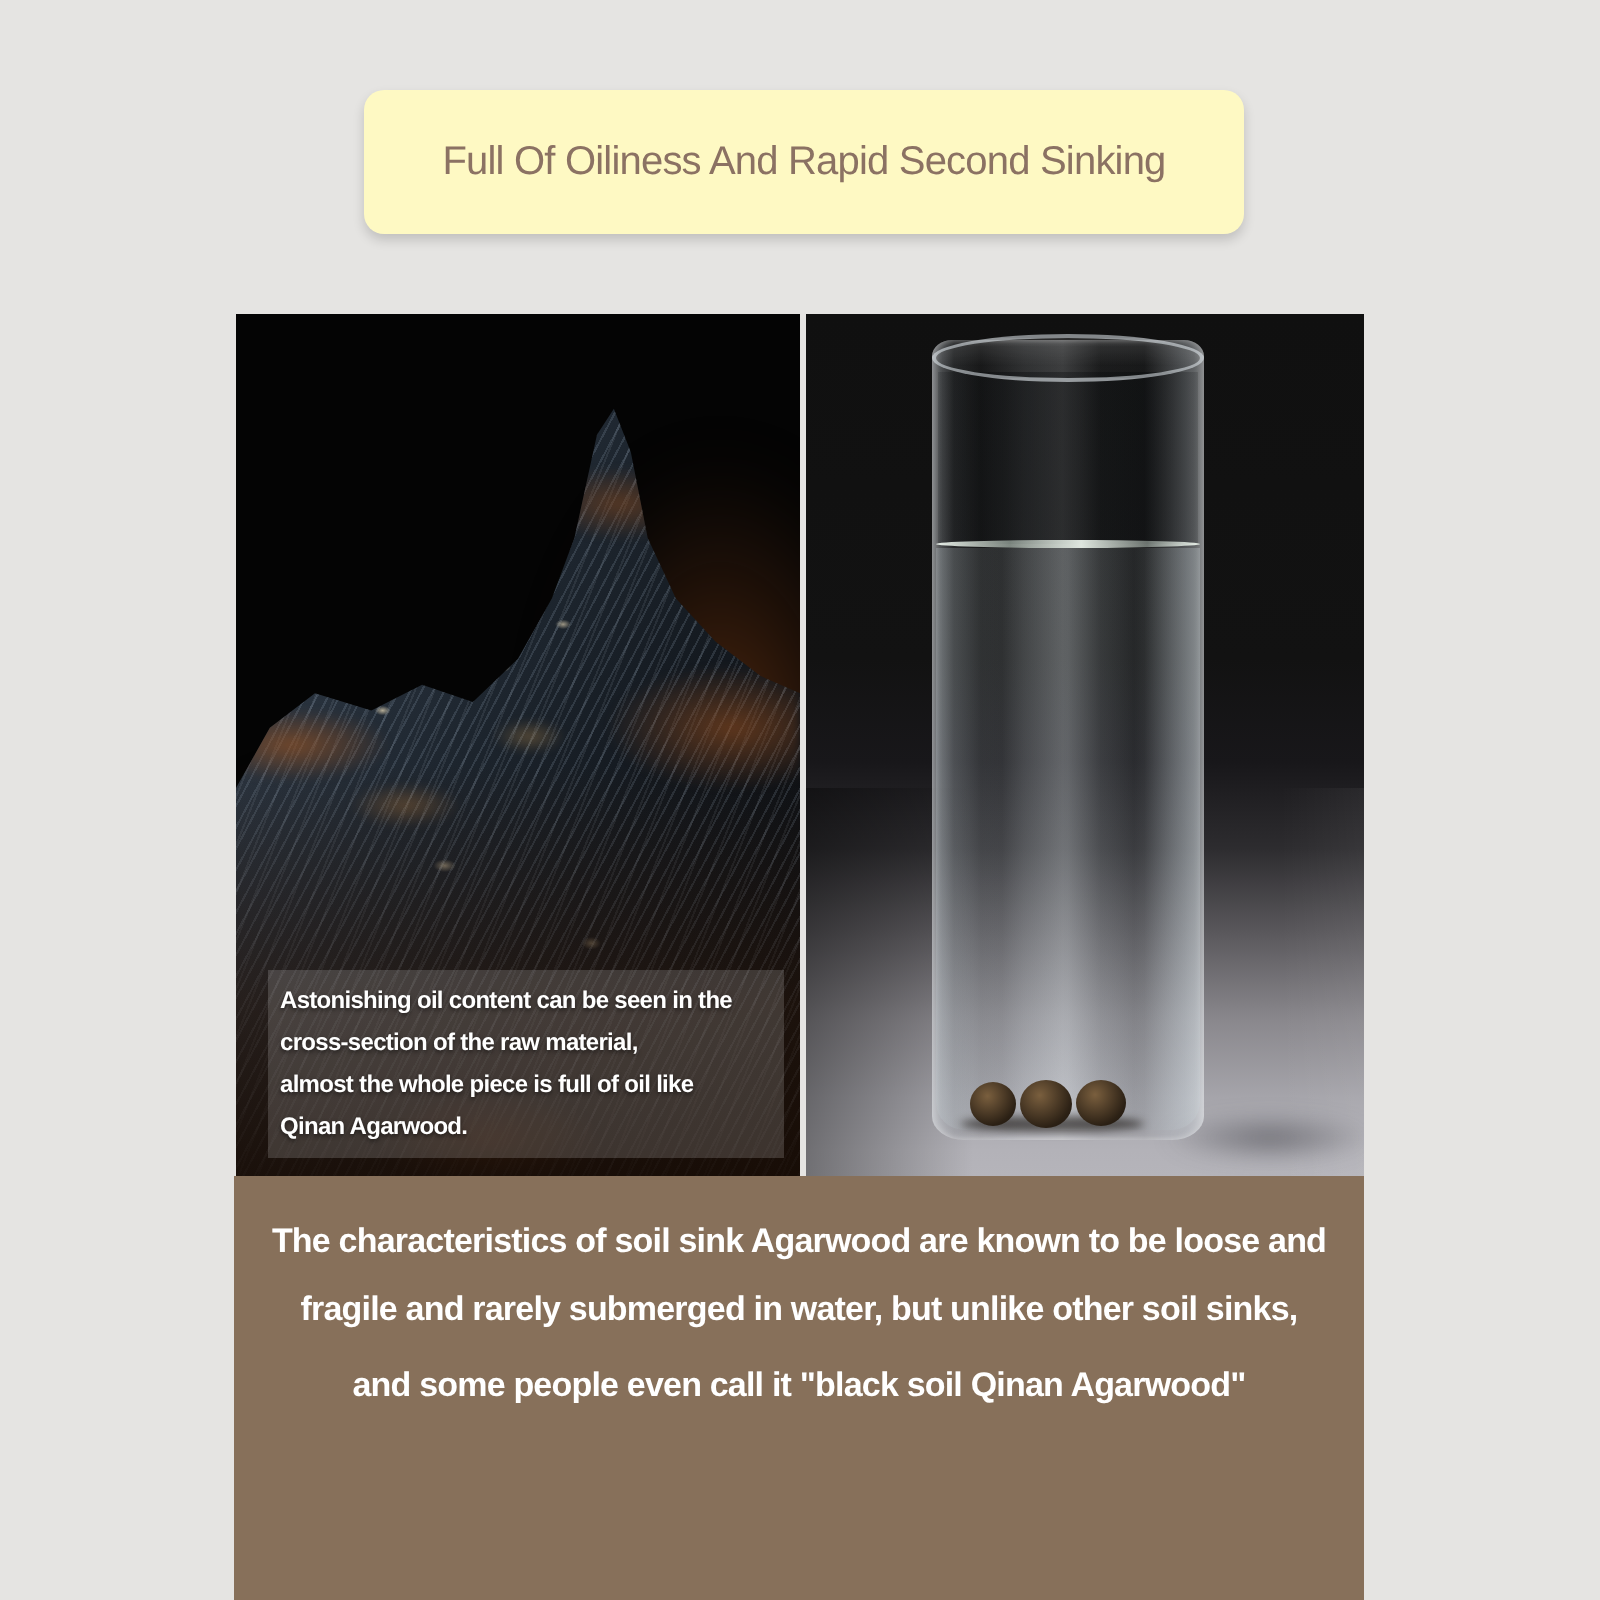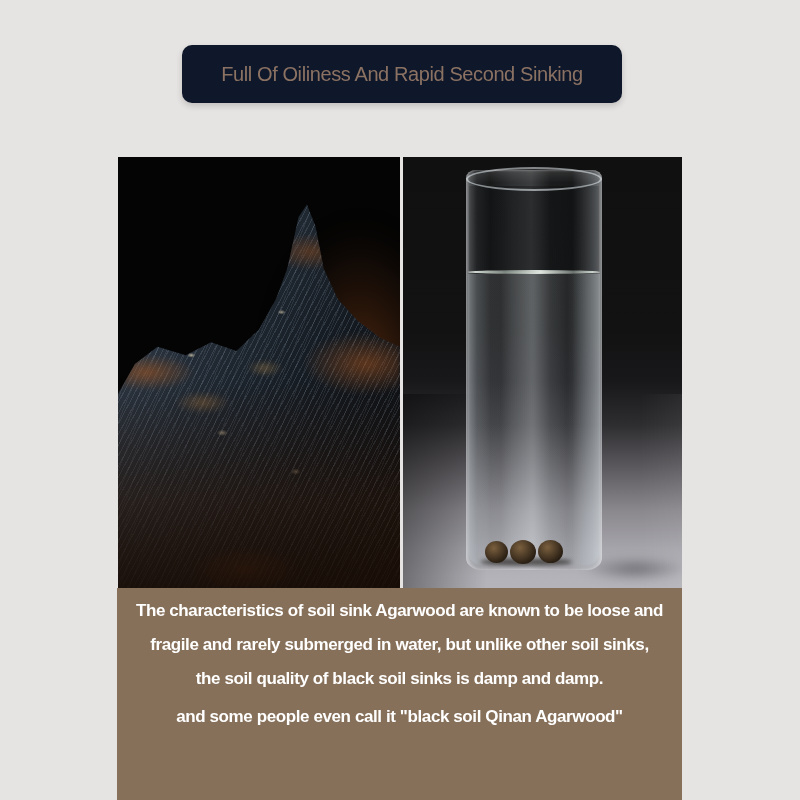"Full Of Oiliness And Rapid" .banner { background: #0f172a -> #fef9c3; height: 58px -> 72px }
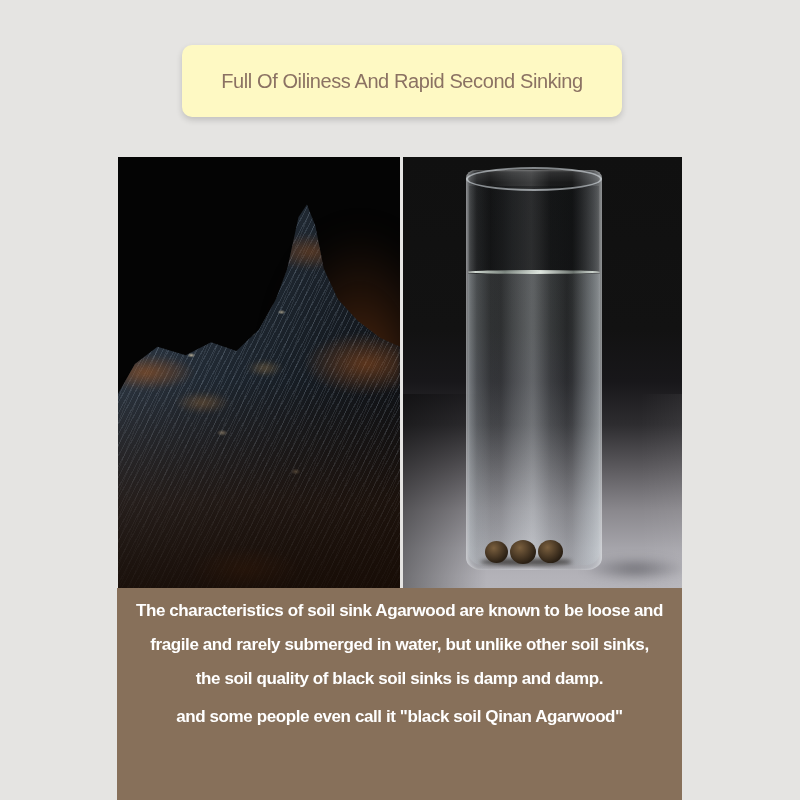"Astonishing oil content can be" div.caption { html: none -> <div> <div>Astonishing oil content can be seen in the</div> <div>cross-section of the raw material,</div> <div>almost the whole piece is full of oil like</div> <div>Qinan Agarwood.</div> </div> }
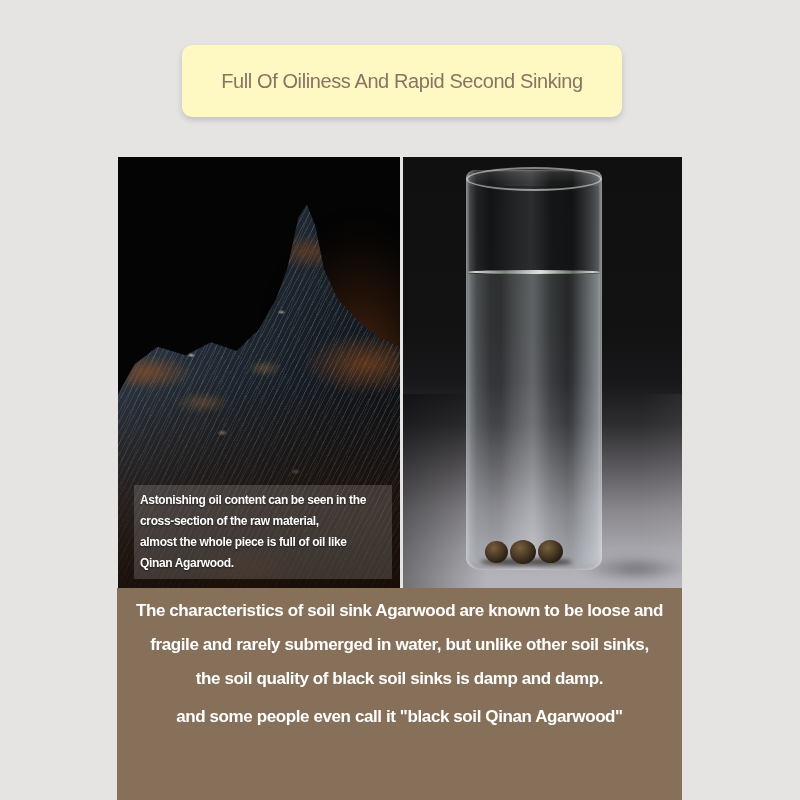"The characteristics of soil sink" .desc-panel { padding-top: 6px -> 16px }
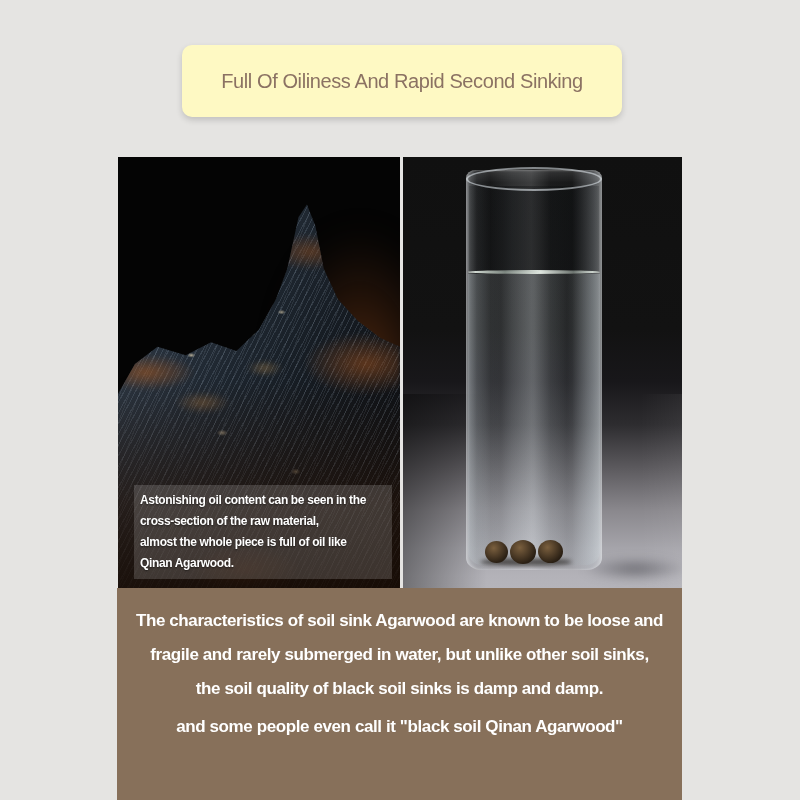"the soil quality of black" div.line { html: <div>the soil quality of black soil sinks is damp and damp.</div> -> none }
